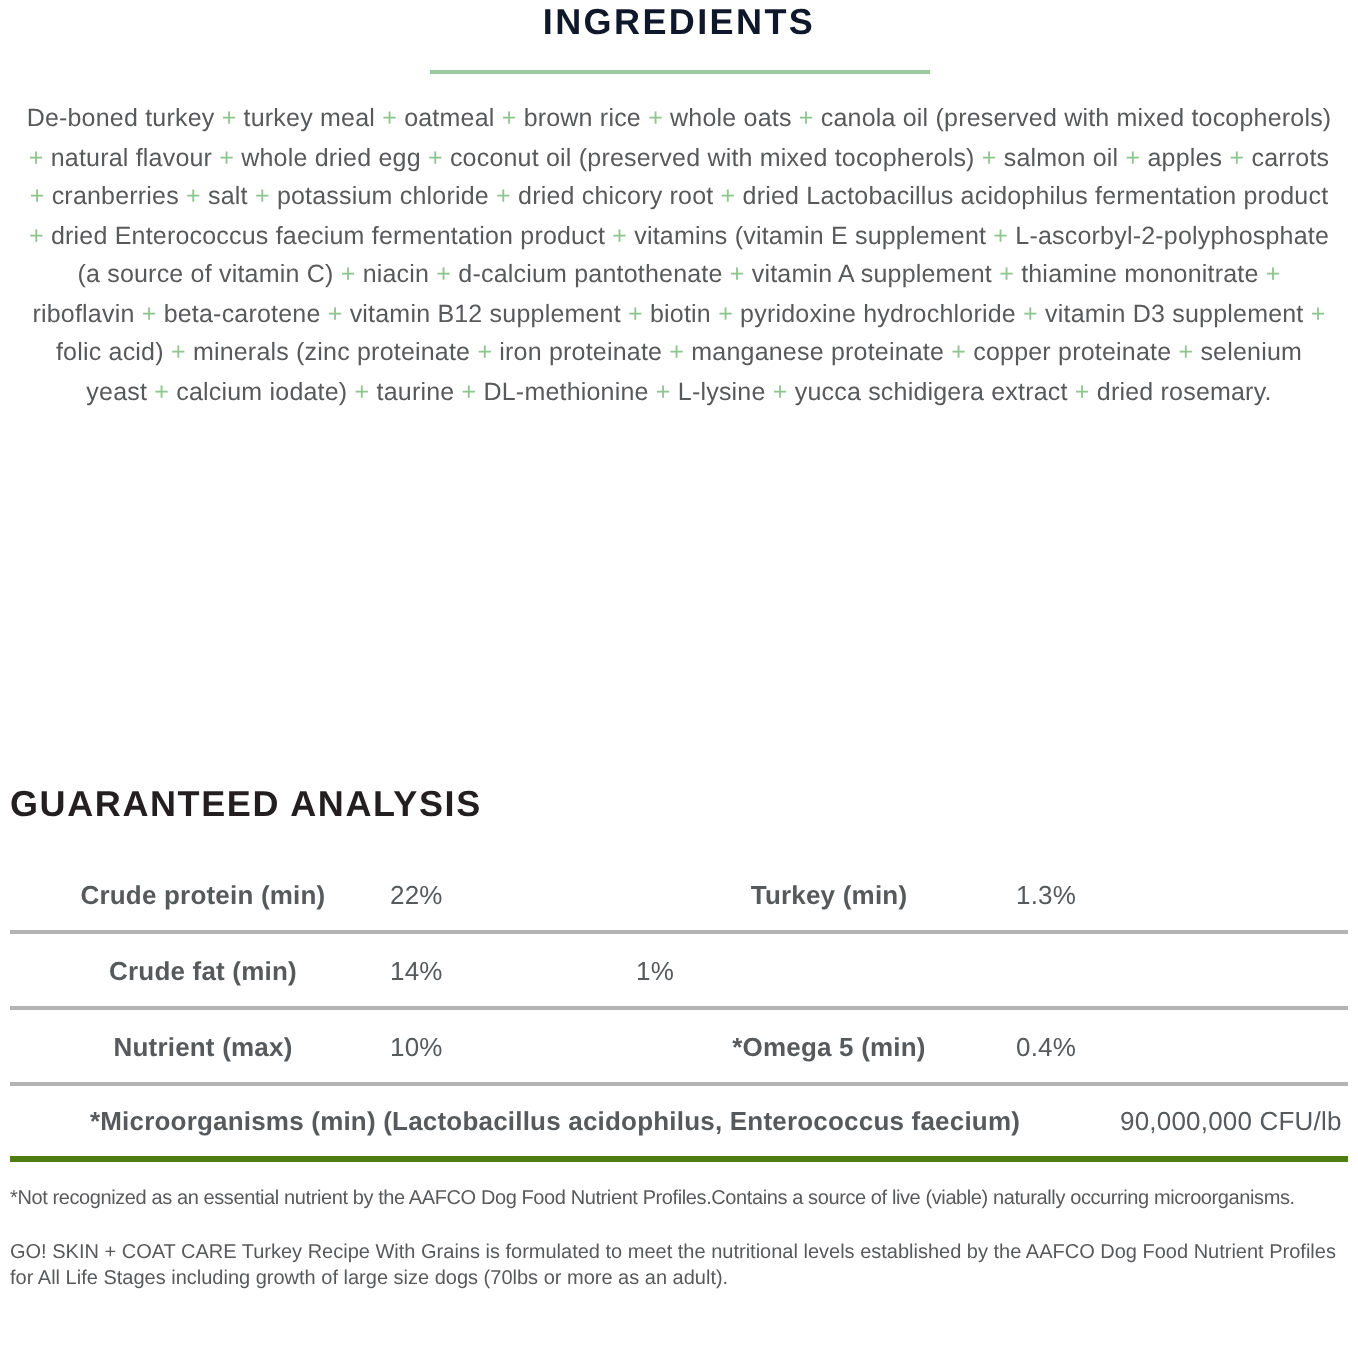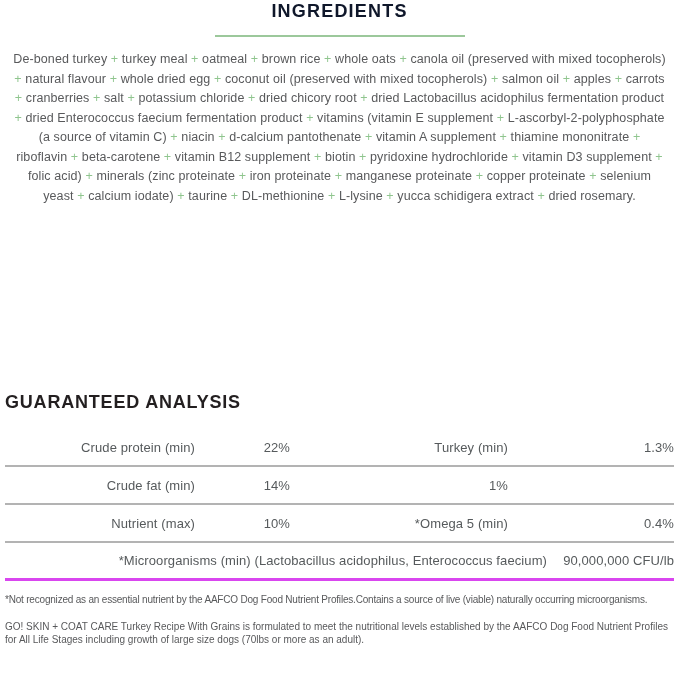"Crude protein (min)" .ga-row .lbl { font-weight: none -> bold; text-align: right -> center }
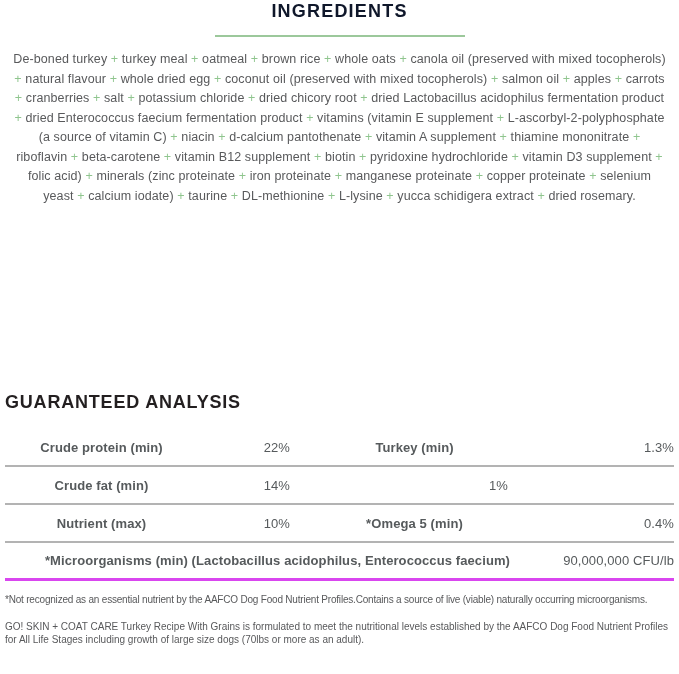"22%" .ga-row .val { text-align: right -> left }
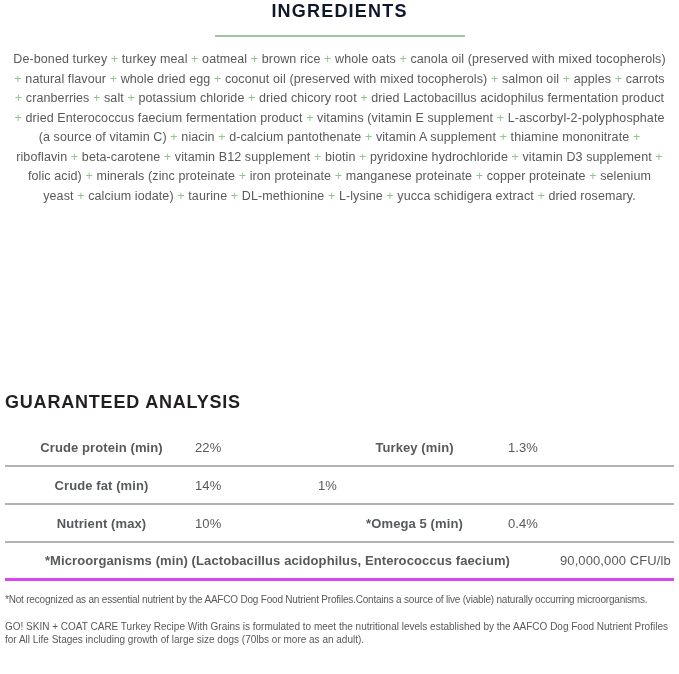"*Microorganisms (min) (Lactobacillus" .ga-row-full { border-bottom: 3px solid #d946ef -> 3px solid #4d7c0f }
